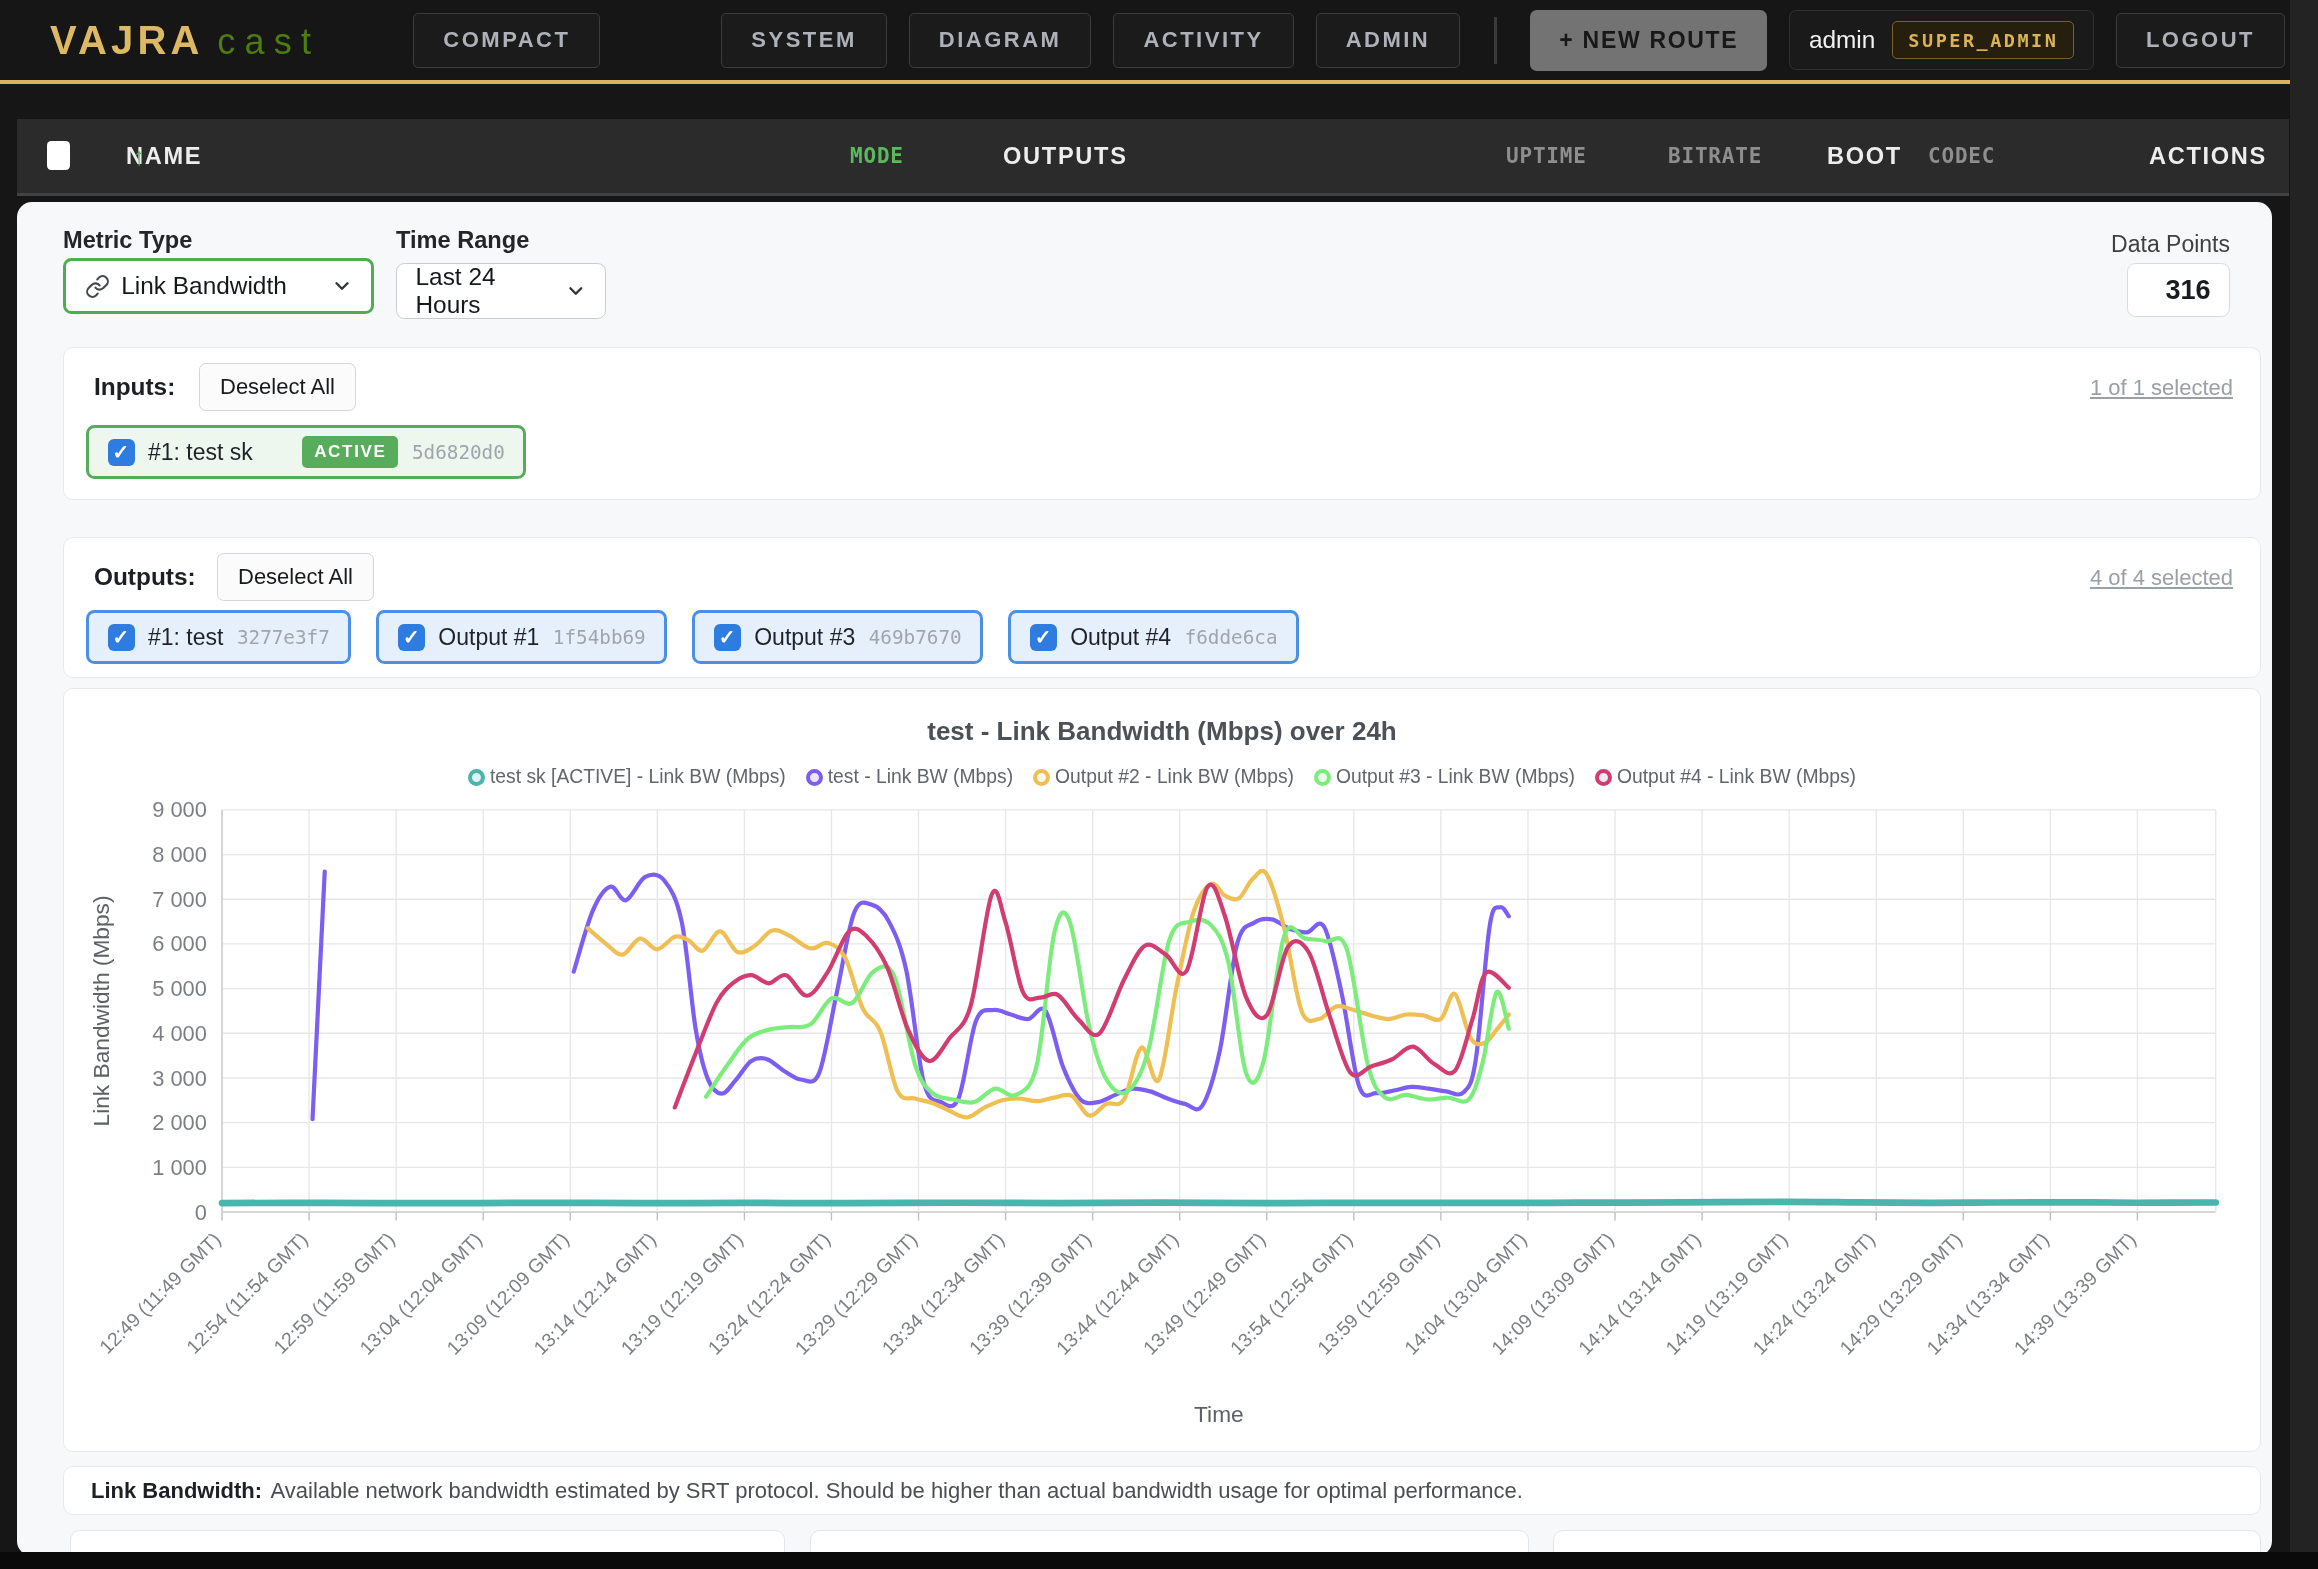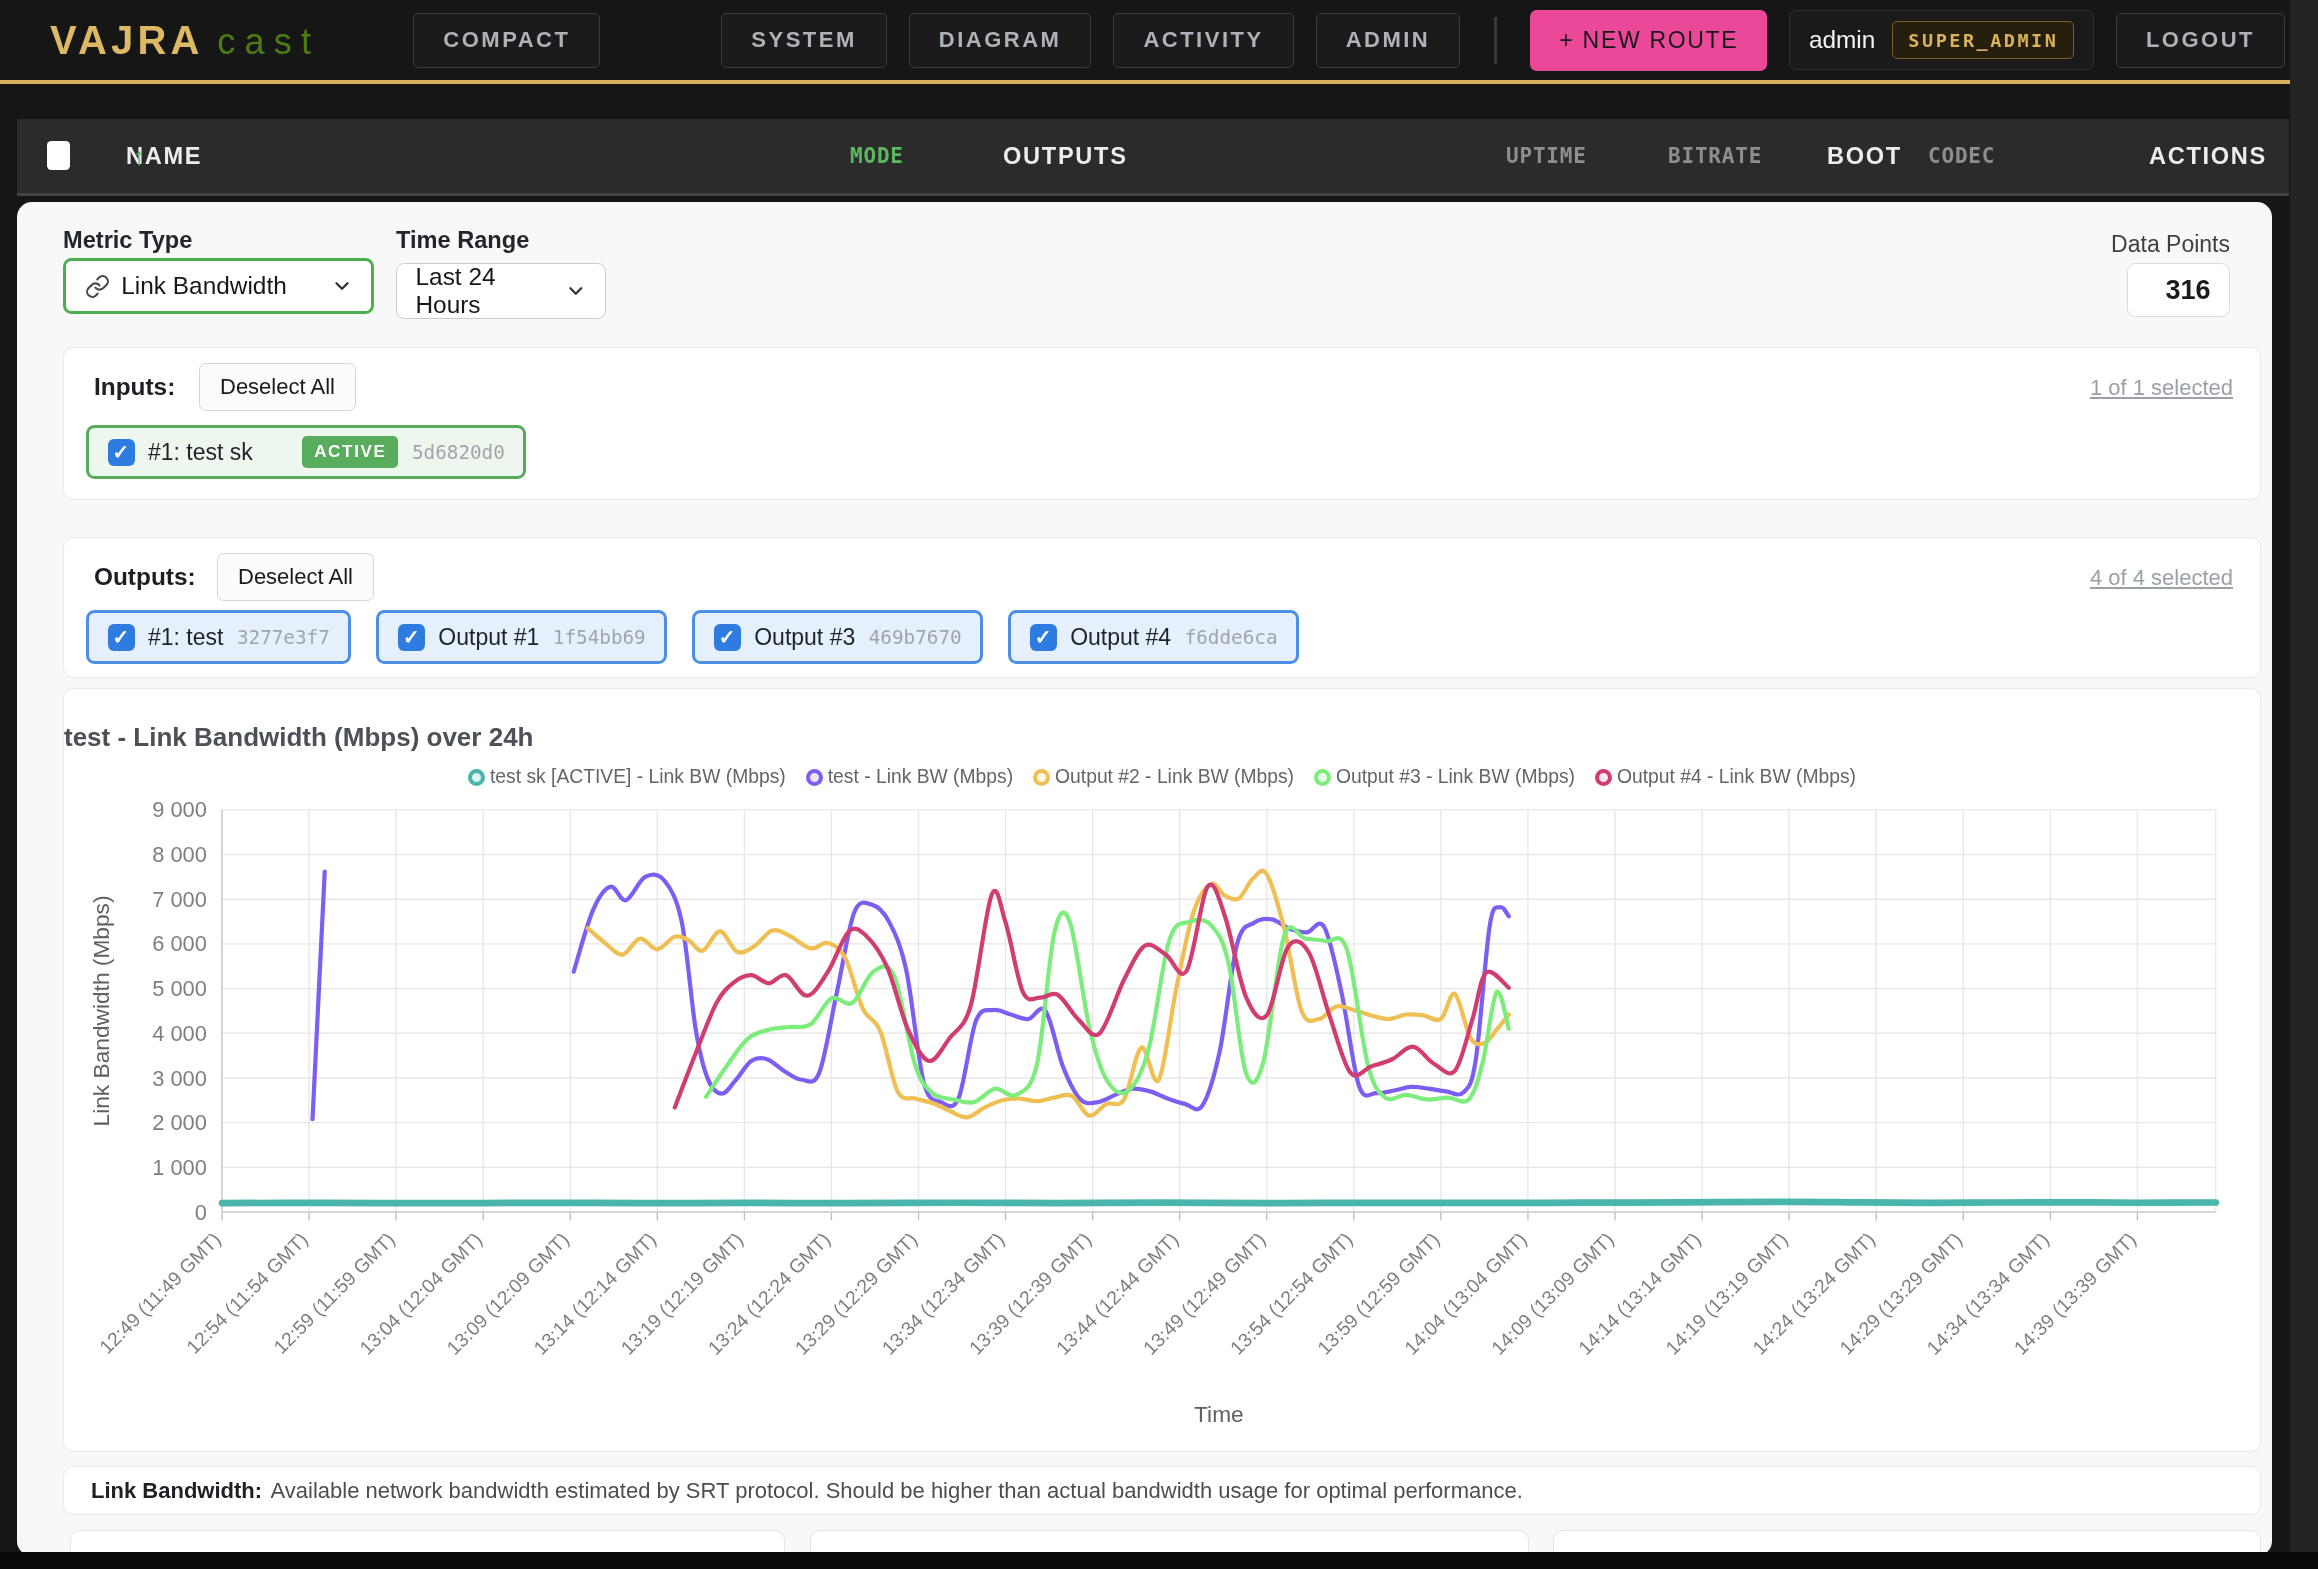"+ NEW ROUTE" .new-route-btn { background: #ec4899 -> #737373; font-weight: normal -> bold }
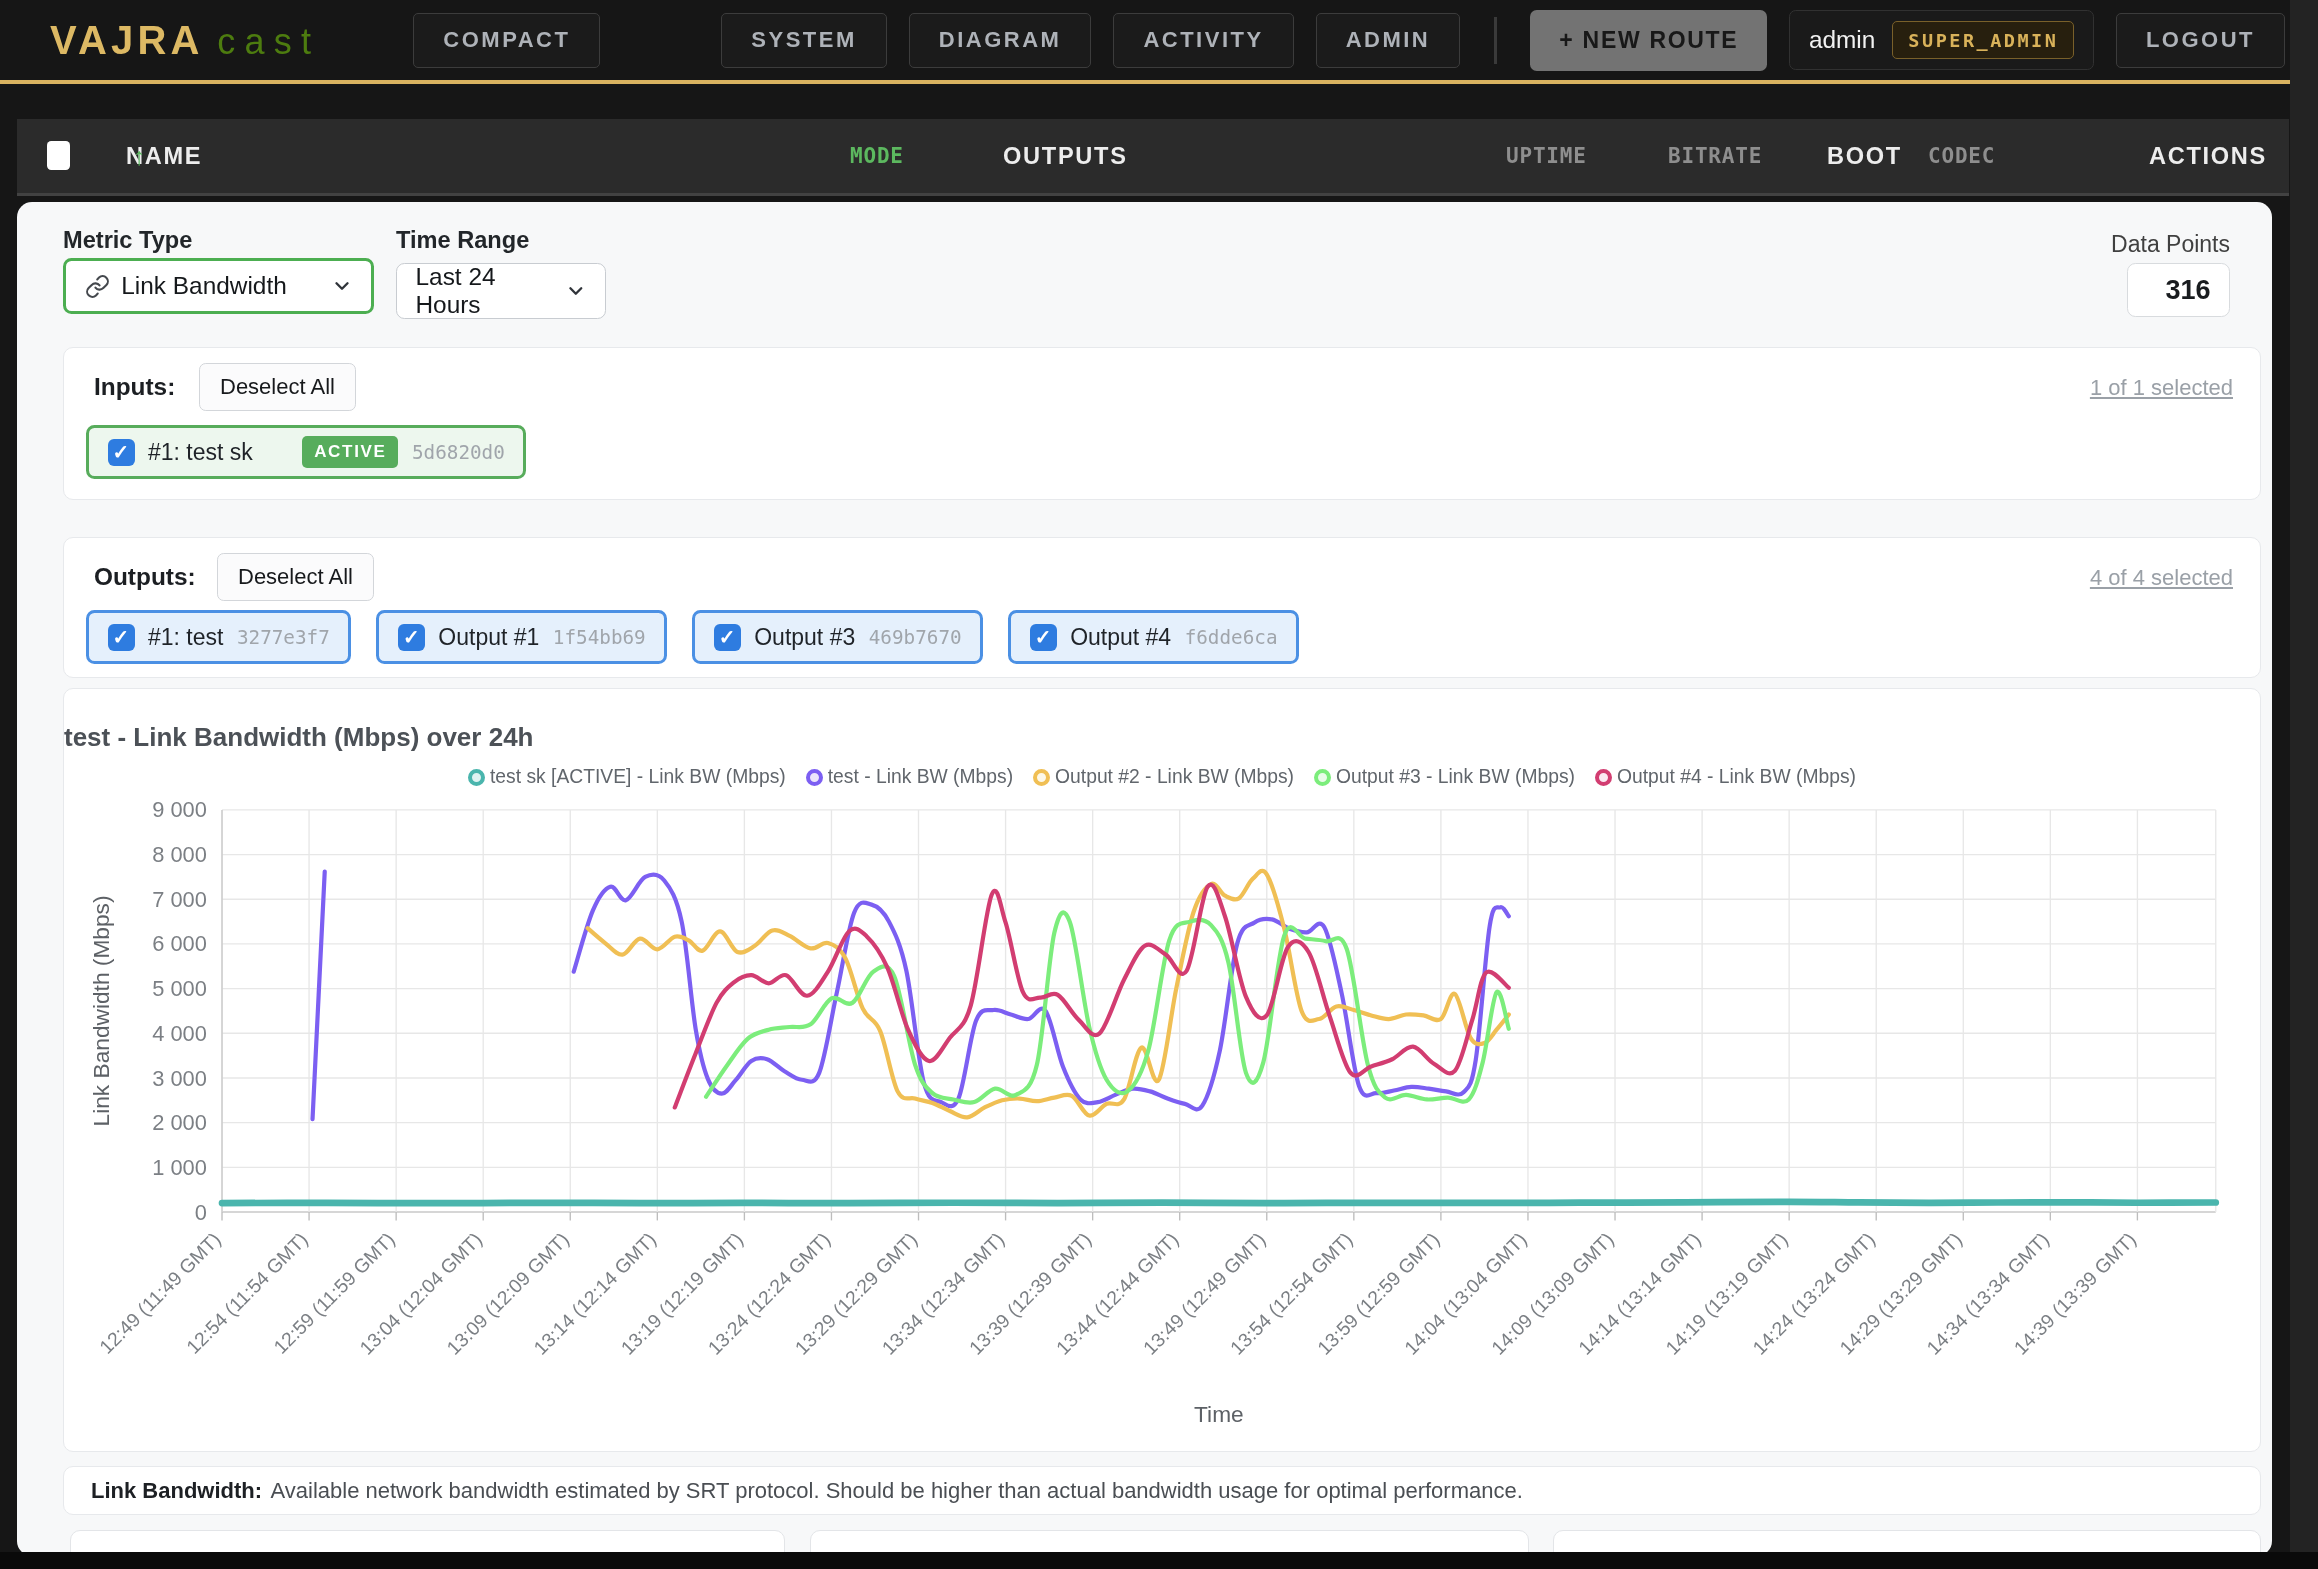"test - Link Bandwidth (Mbps)" .chart-title { text-align: left -> center; top: 33px -> 27px }
